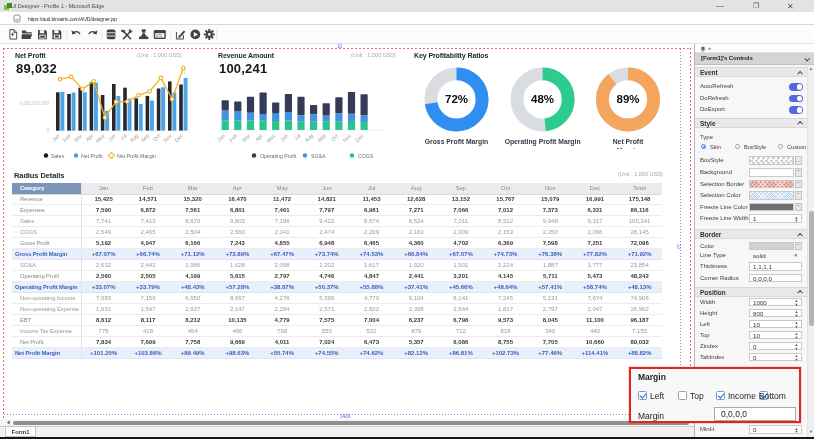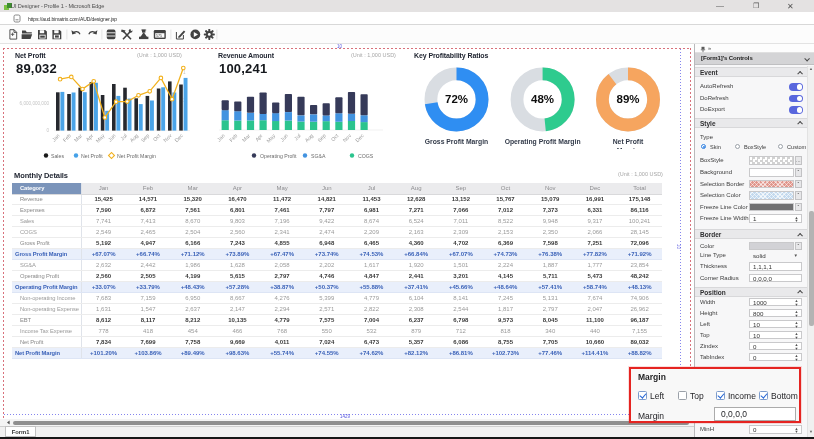"Monthly Details" span.abs { text: Monthly -> Radius }
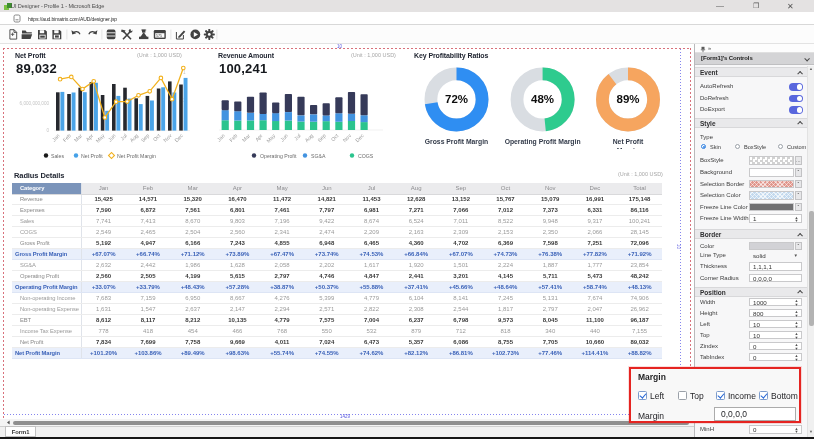"Bottom" span.cblbl { left: 140px -> 128px }
